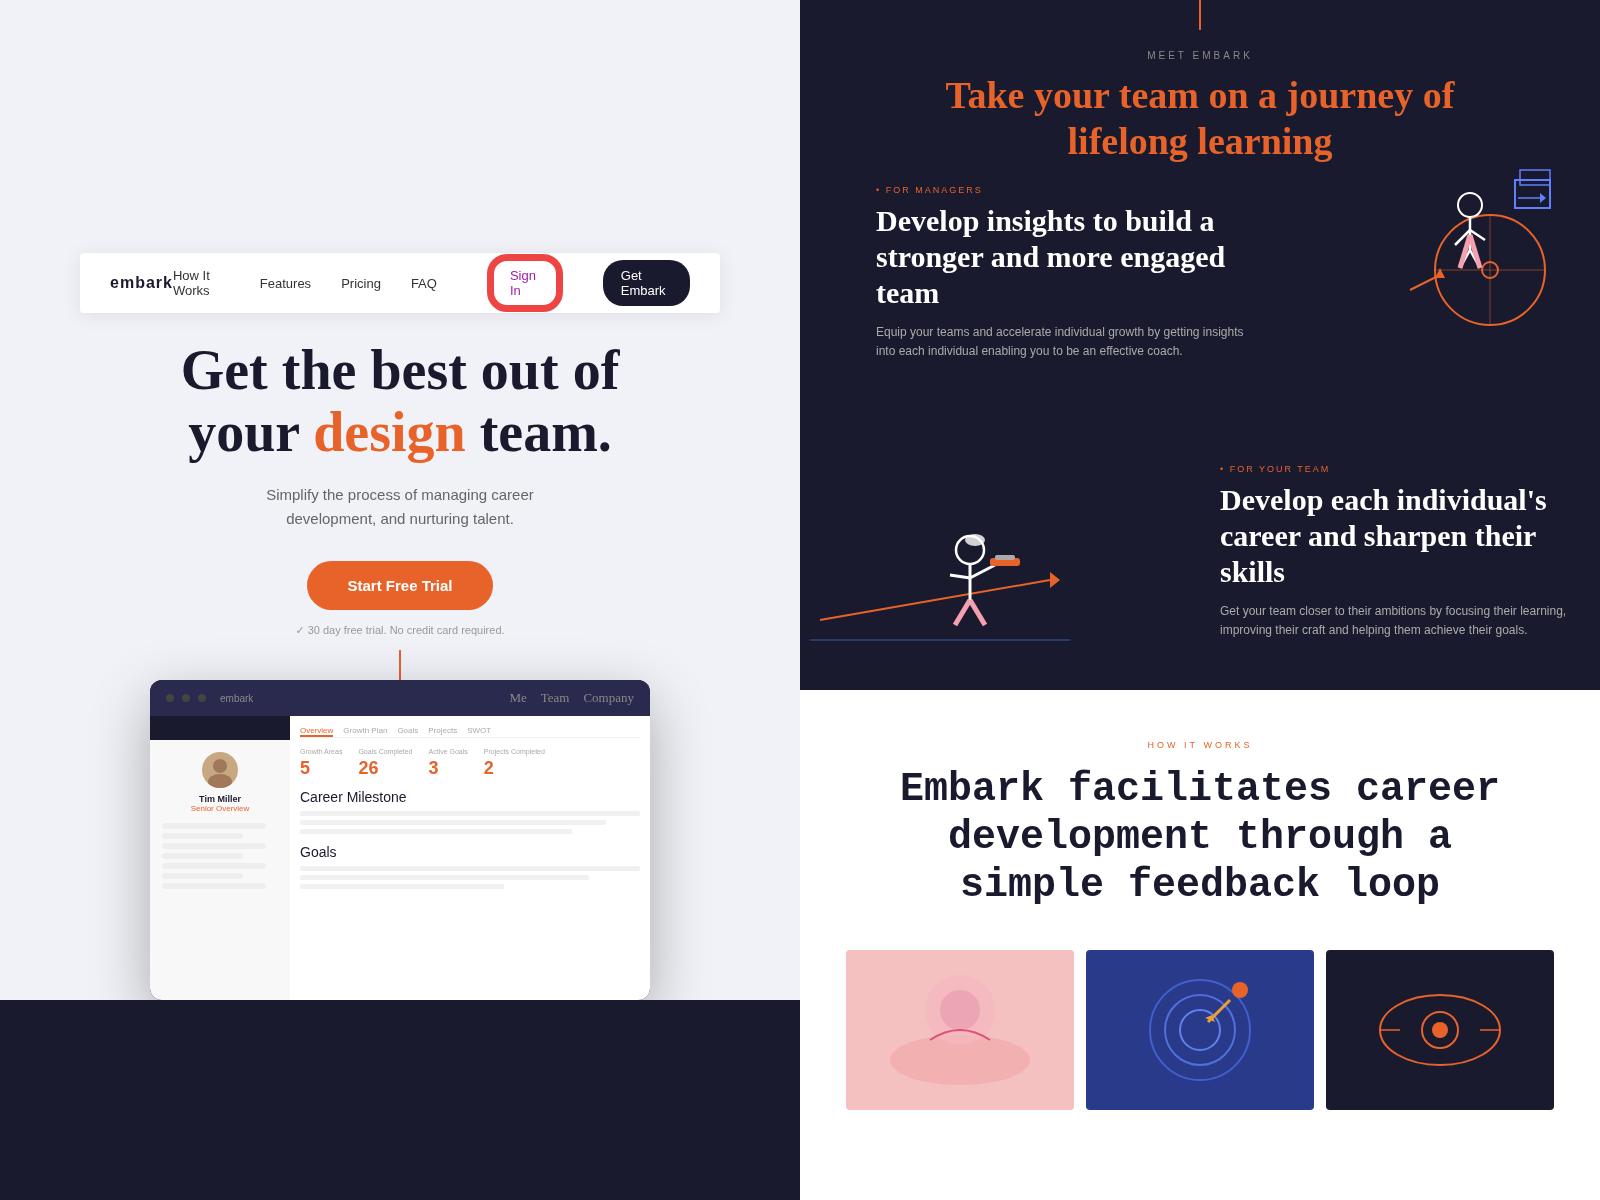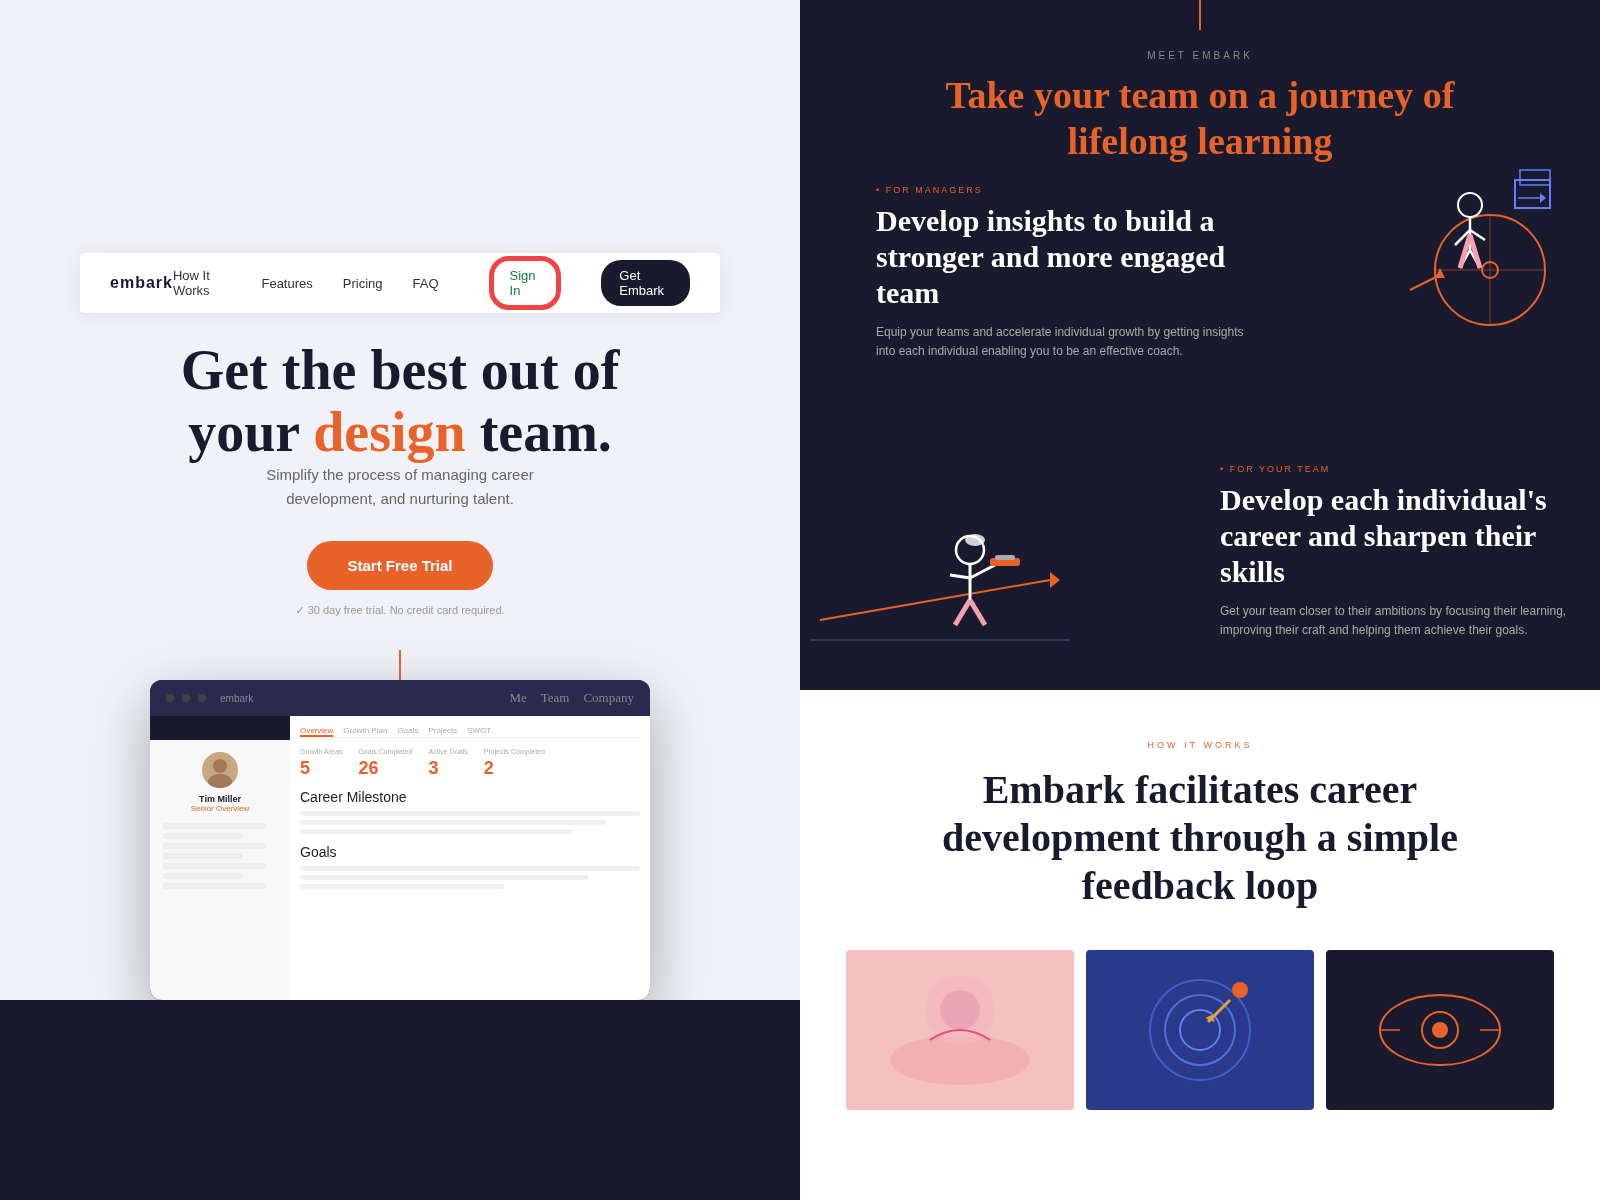"Sign In" .nav-signin { border: 5px solid #ef4444 -> 7px solid #ef4444; color: #15803d -> #a21caf }
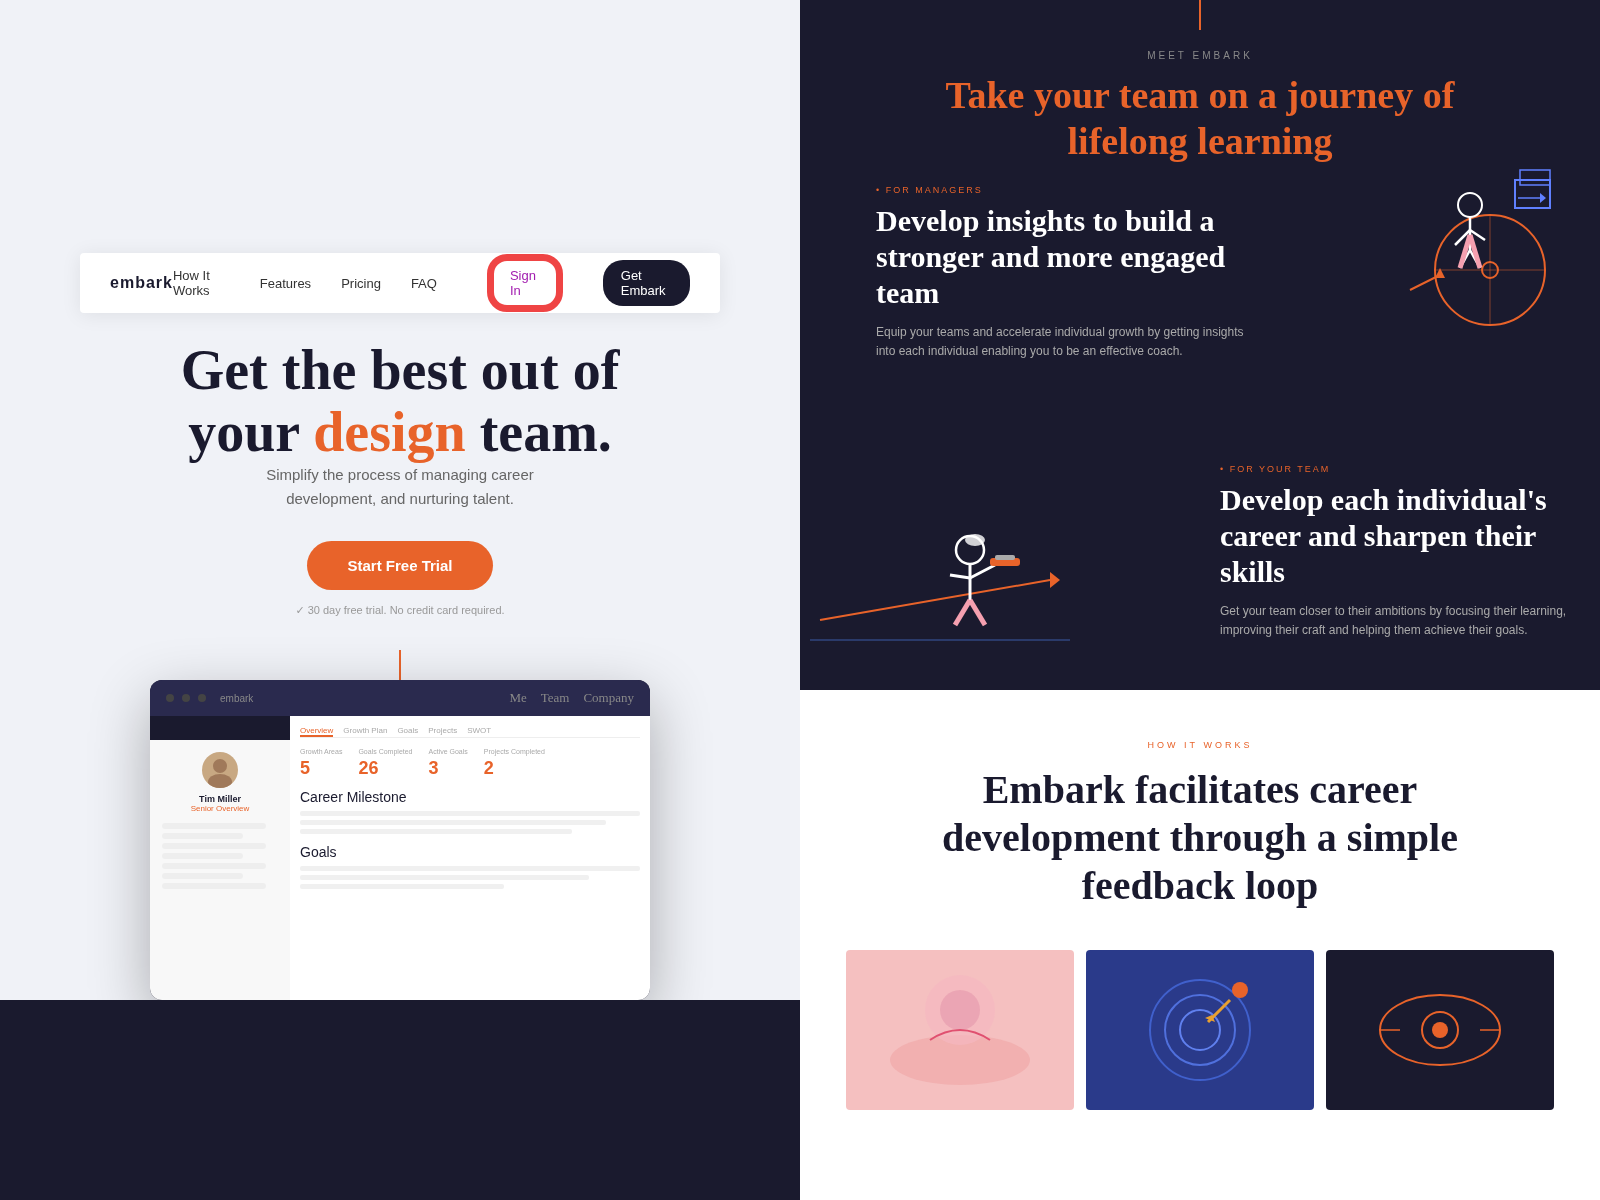"Get the best out of" .hero-title { margin-bottom: none -> 20px }
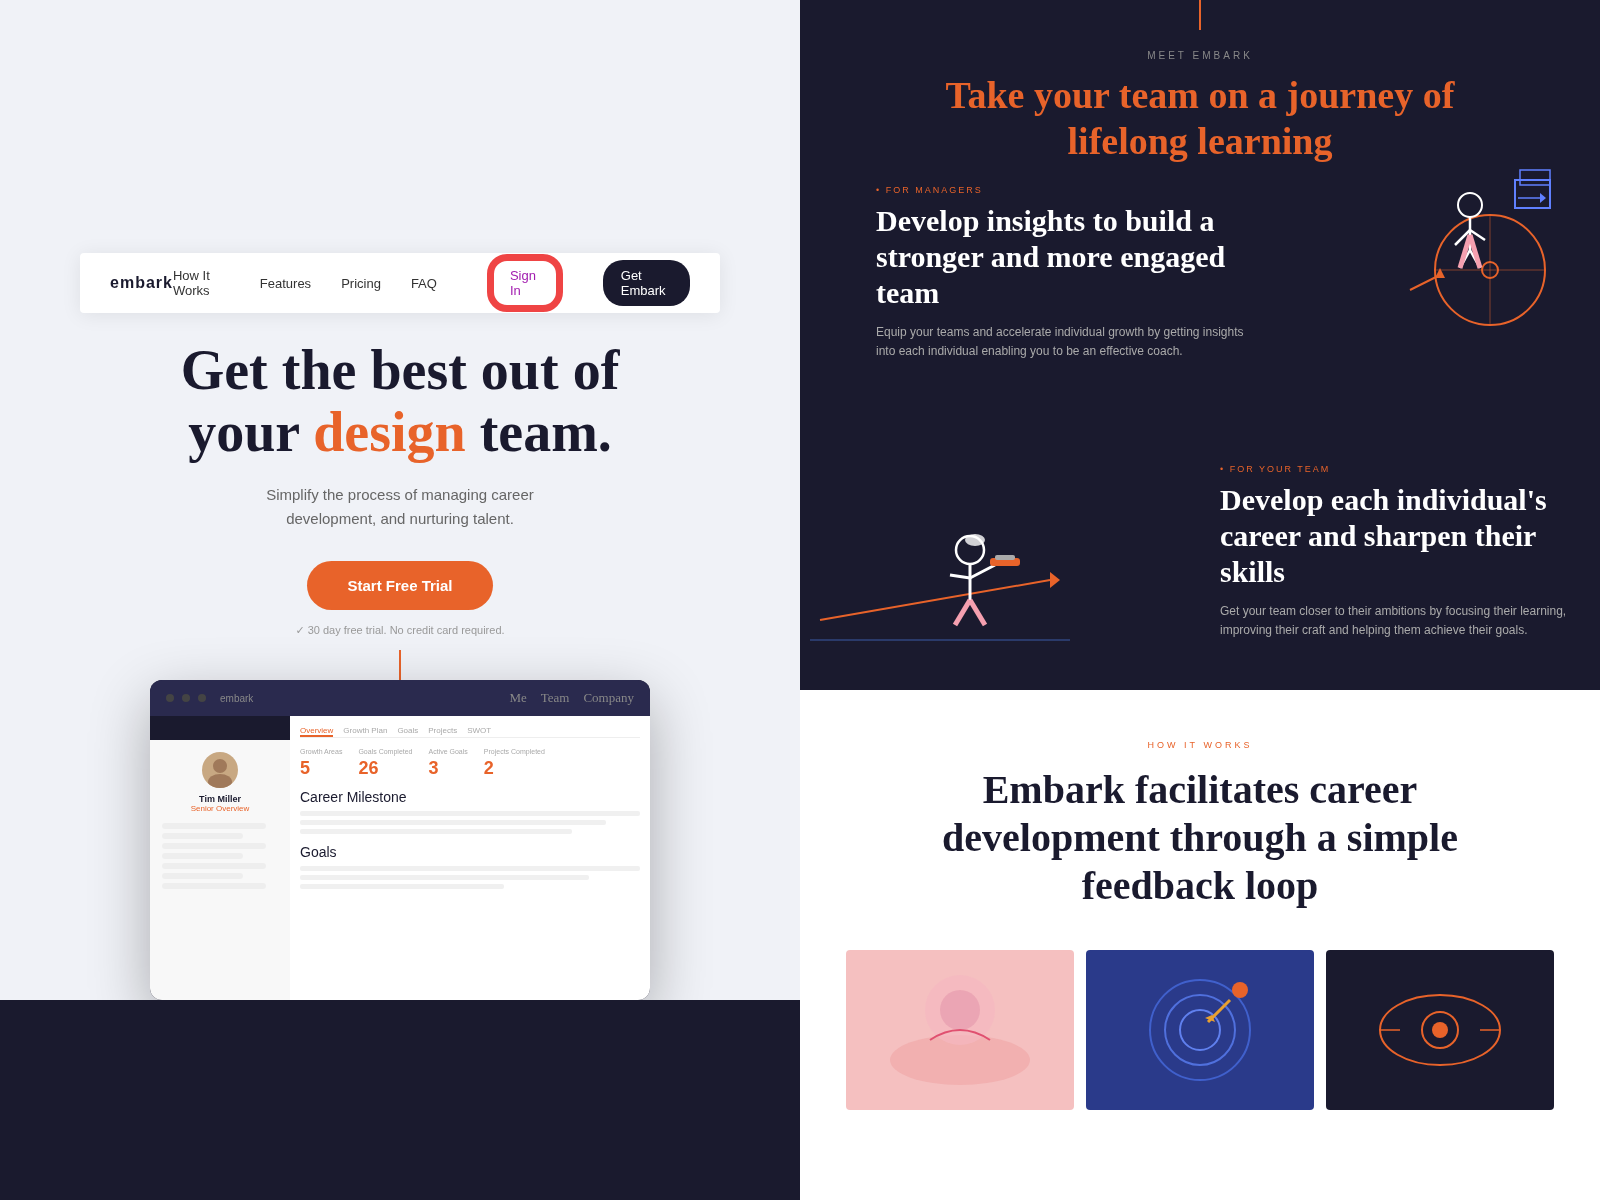"Embark facilitates career development" .how-title { font-family: Liberation Serif, serif -> Liberation Mono, monospace }
